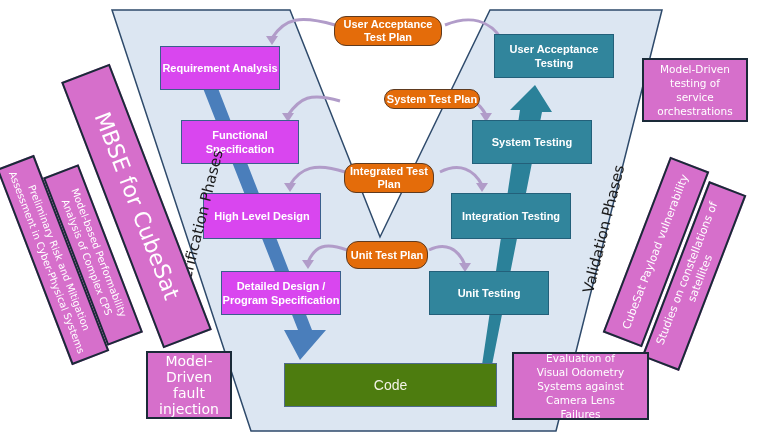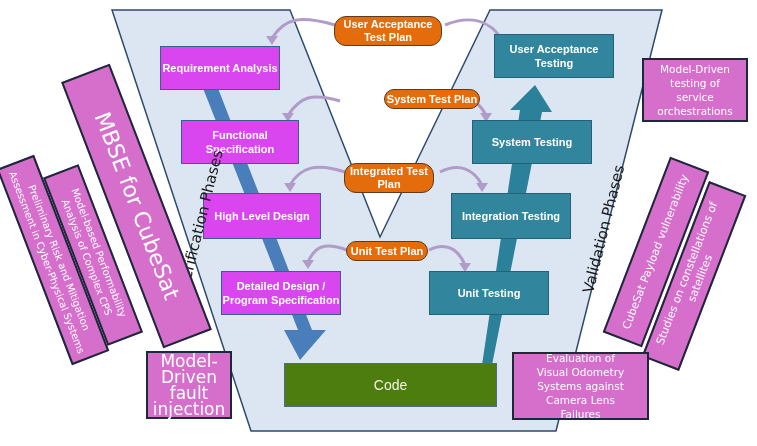"Unit Test Plan" div.box { height: 20px -> 28px }
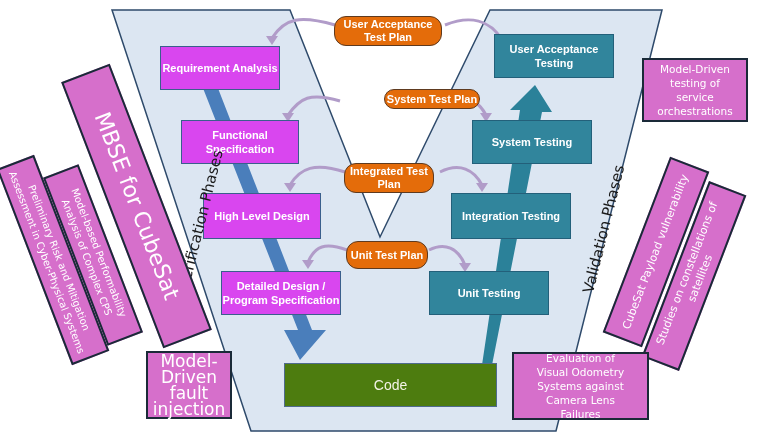"Model-Driven fault injection" div.pink { font-size: 17px -> 14px }
